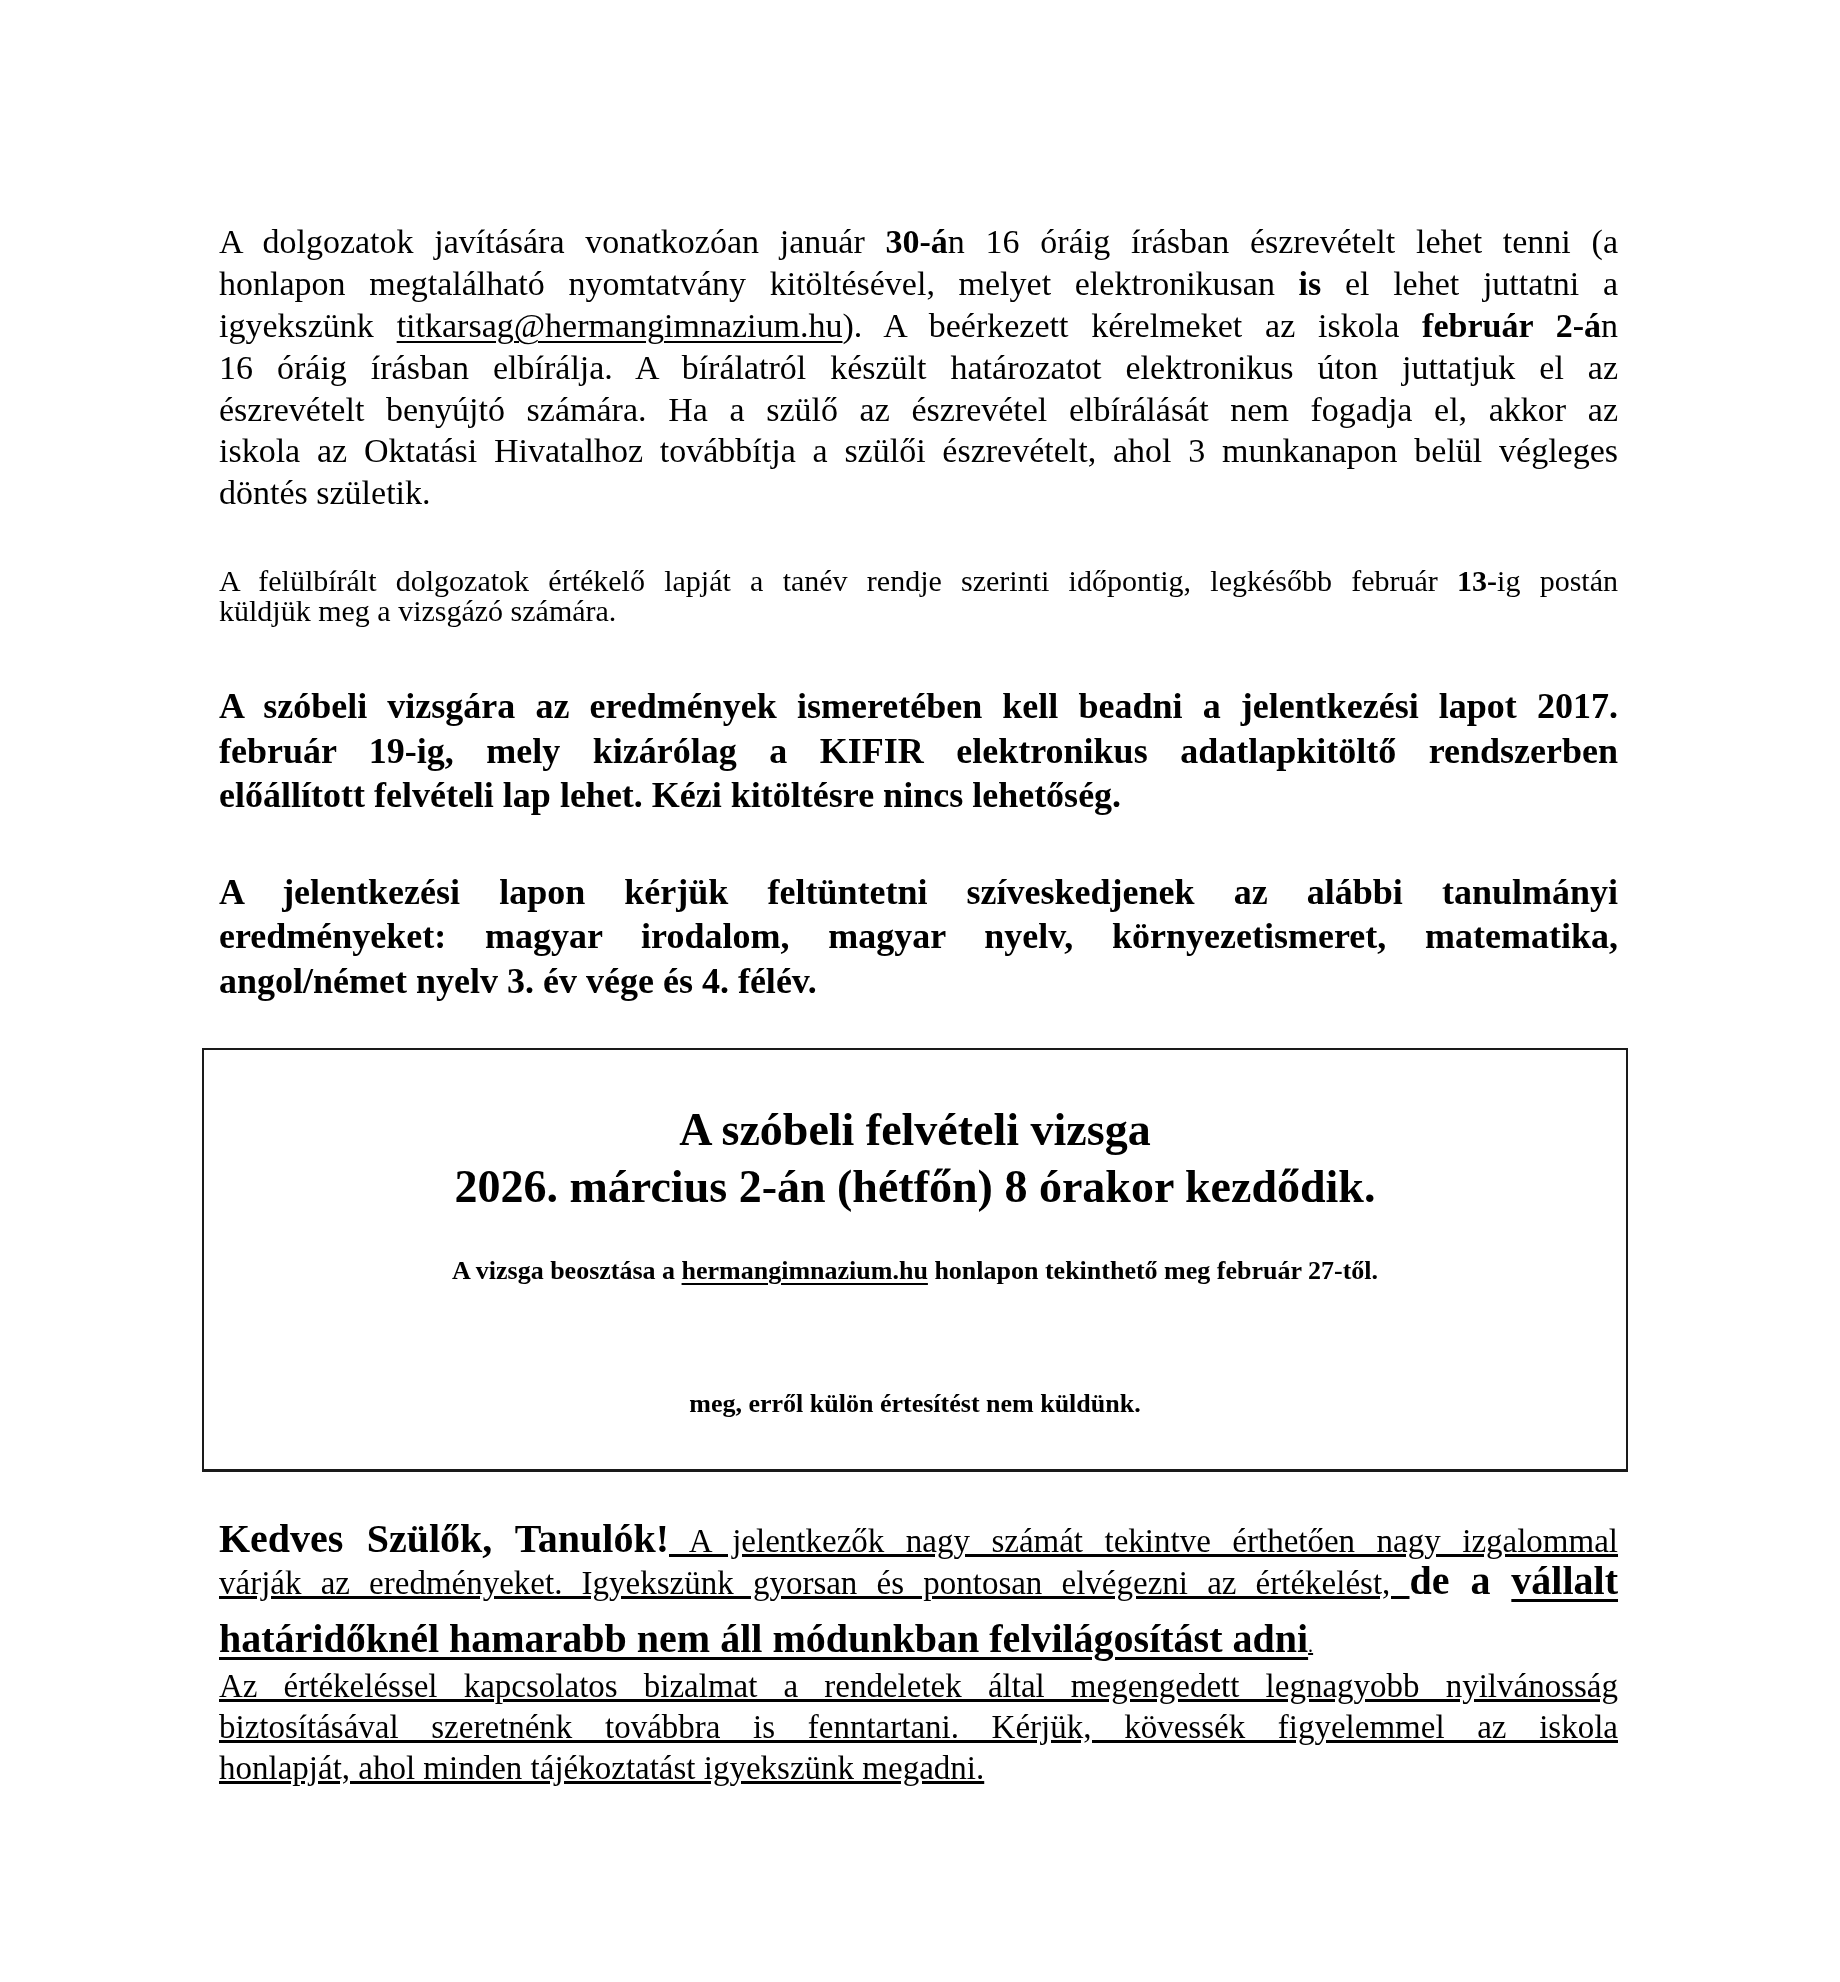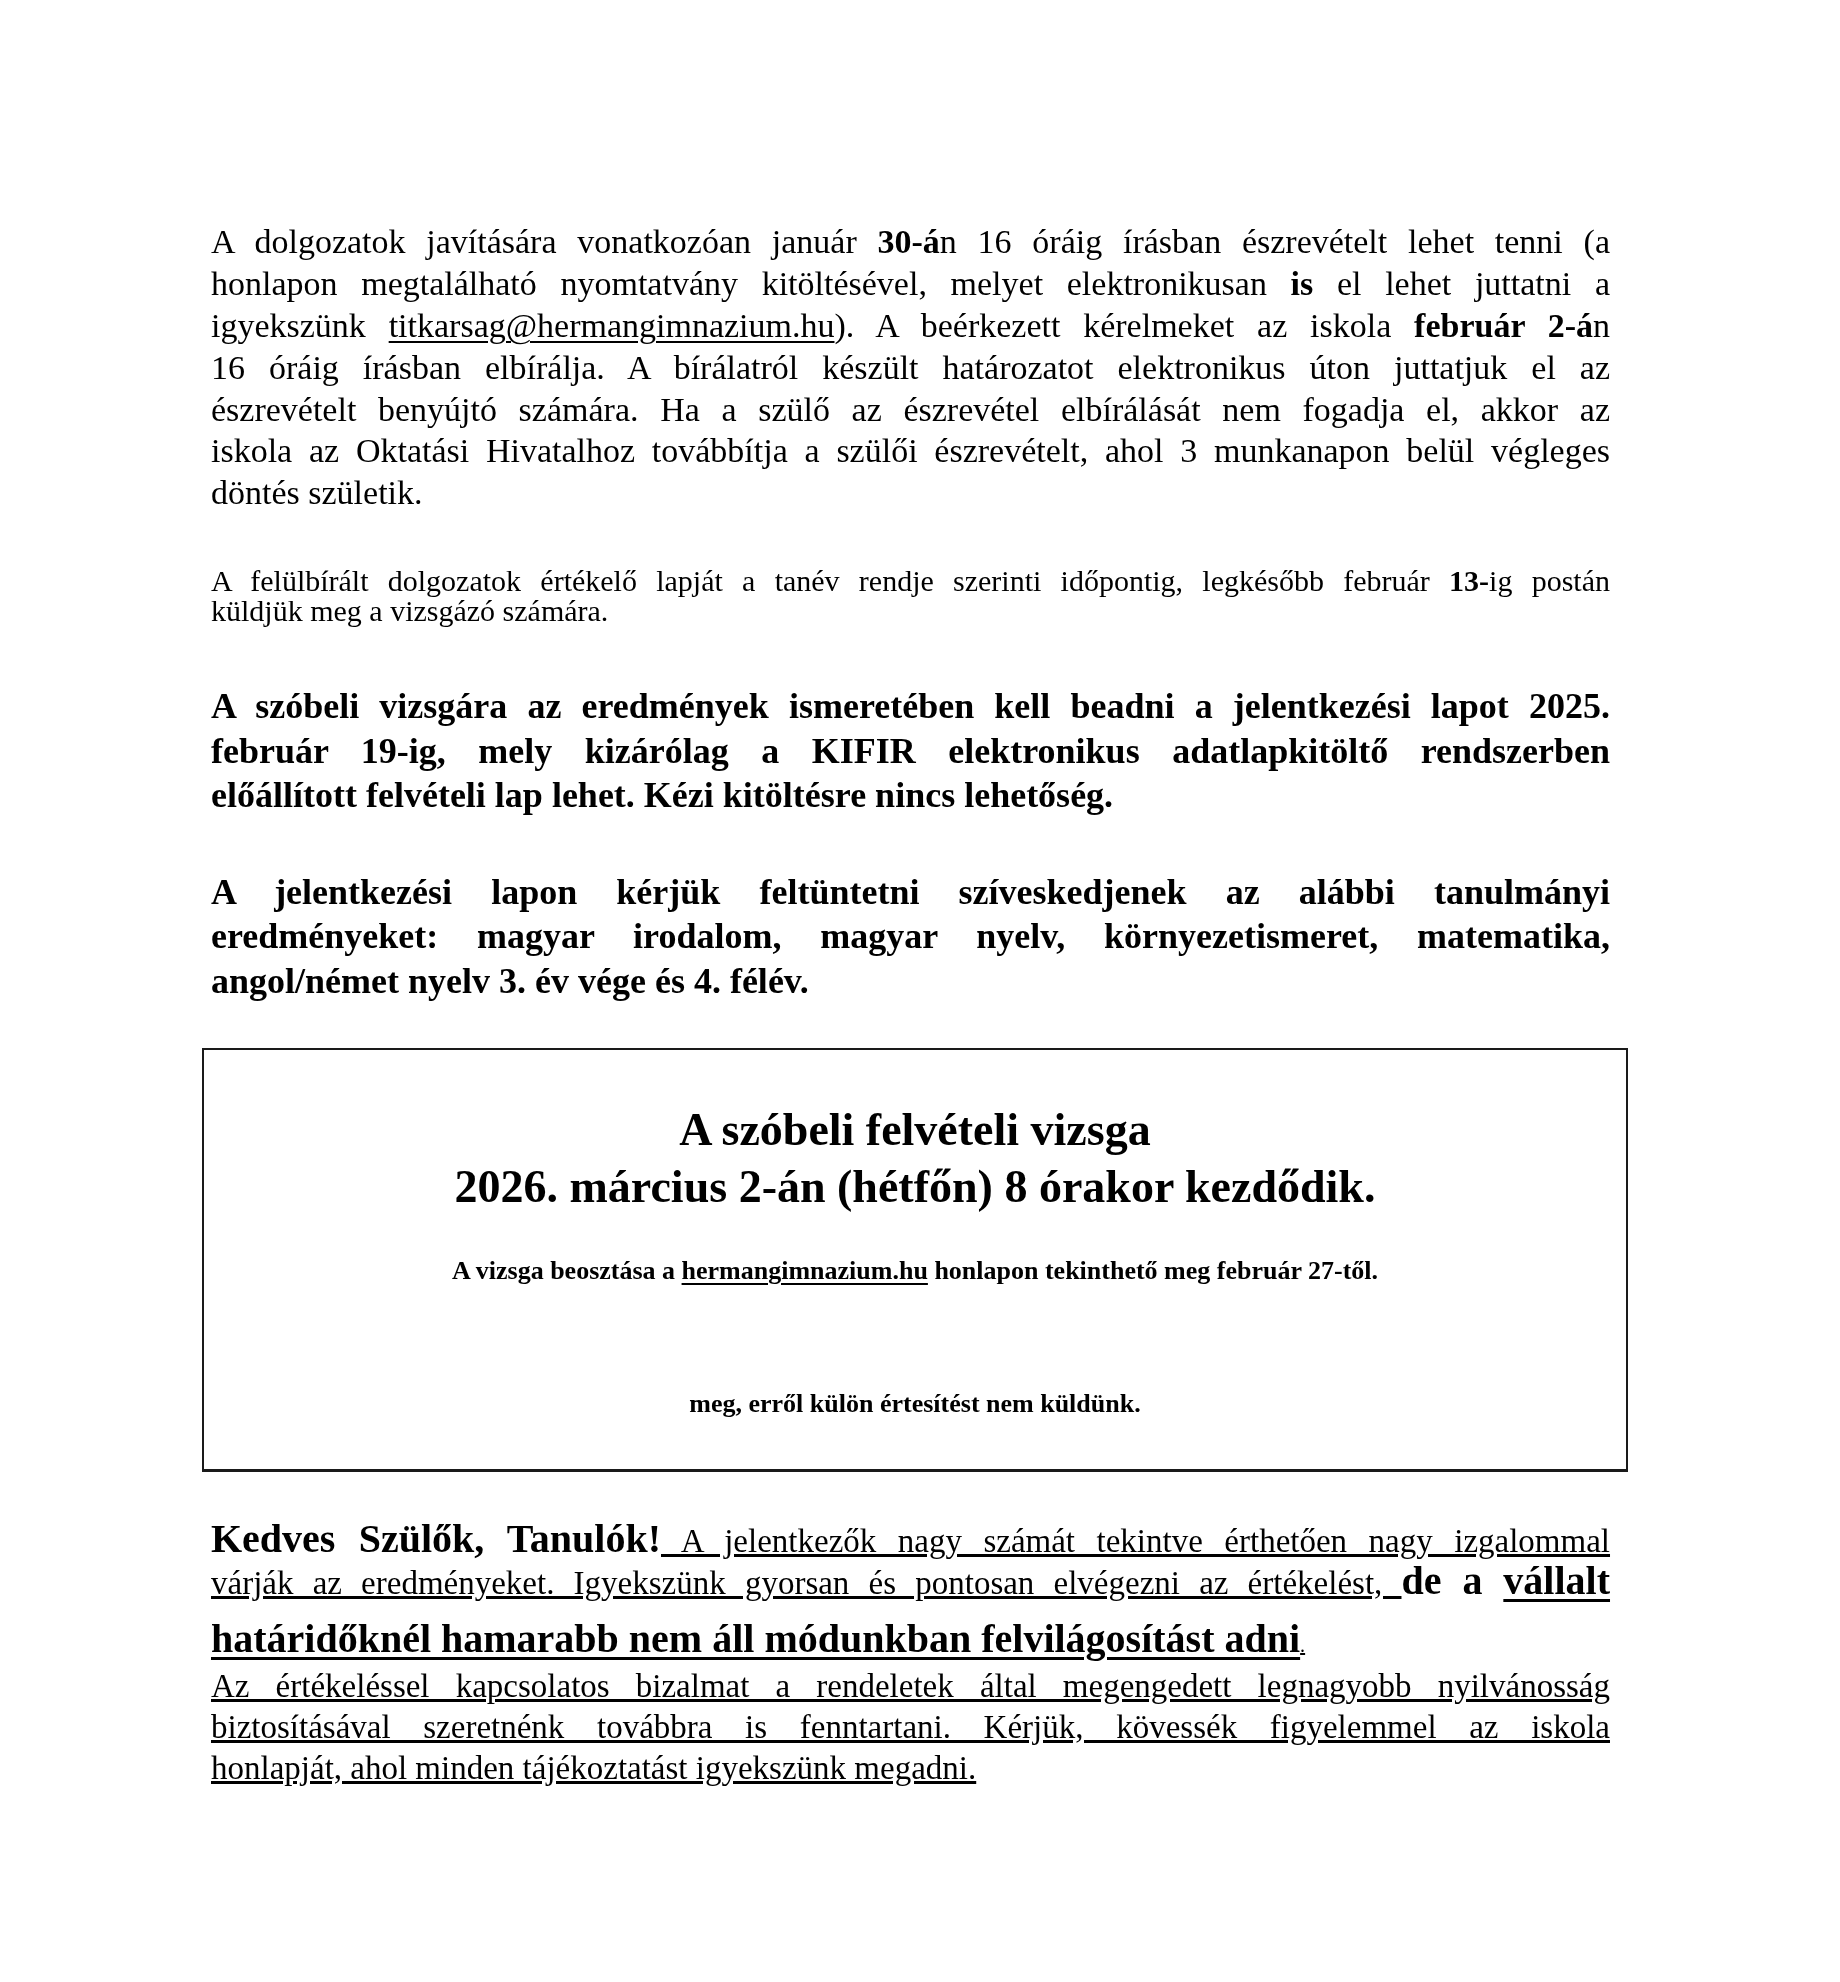"A dolgozatok javítására vonatkozóan" .ln { left: 211px -> 219px }
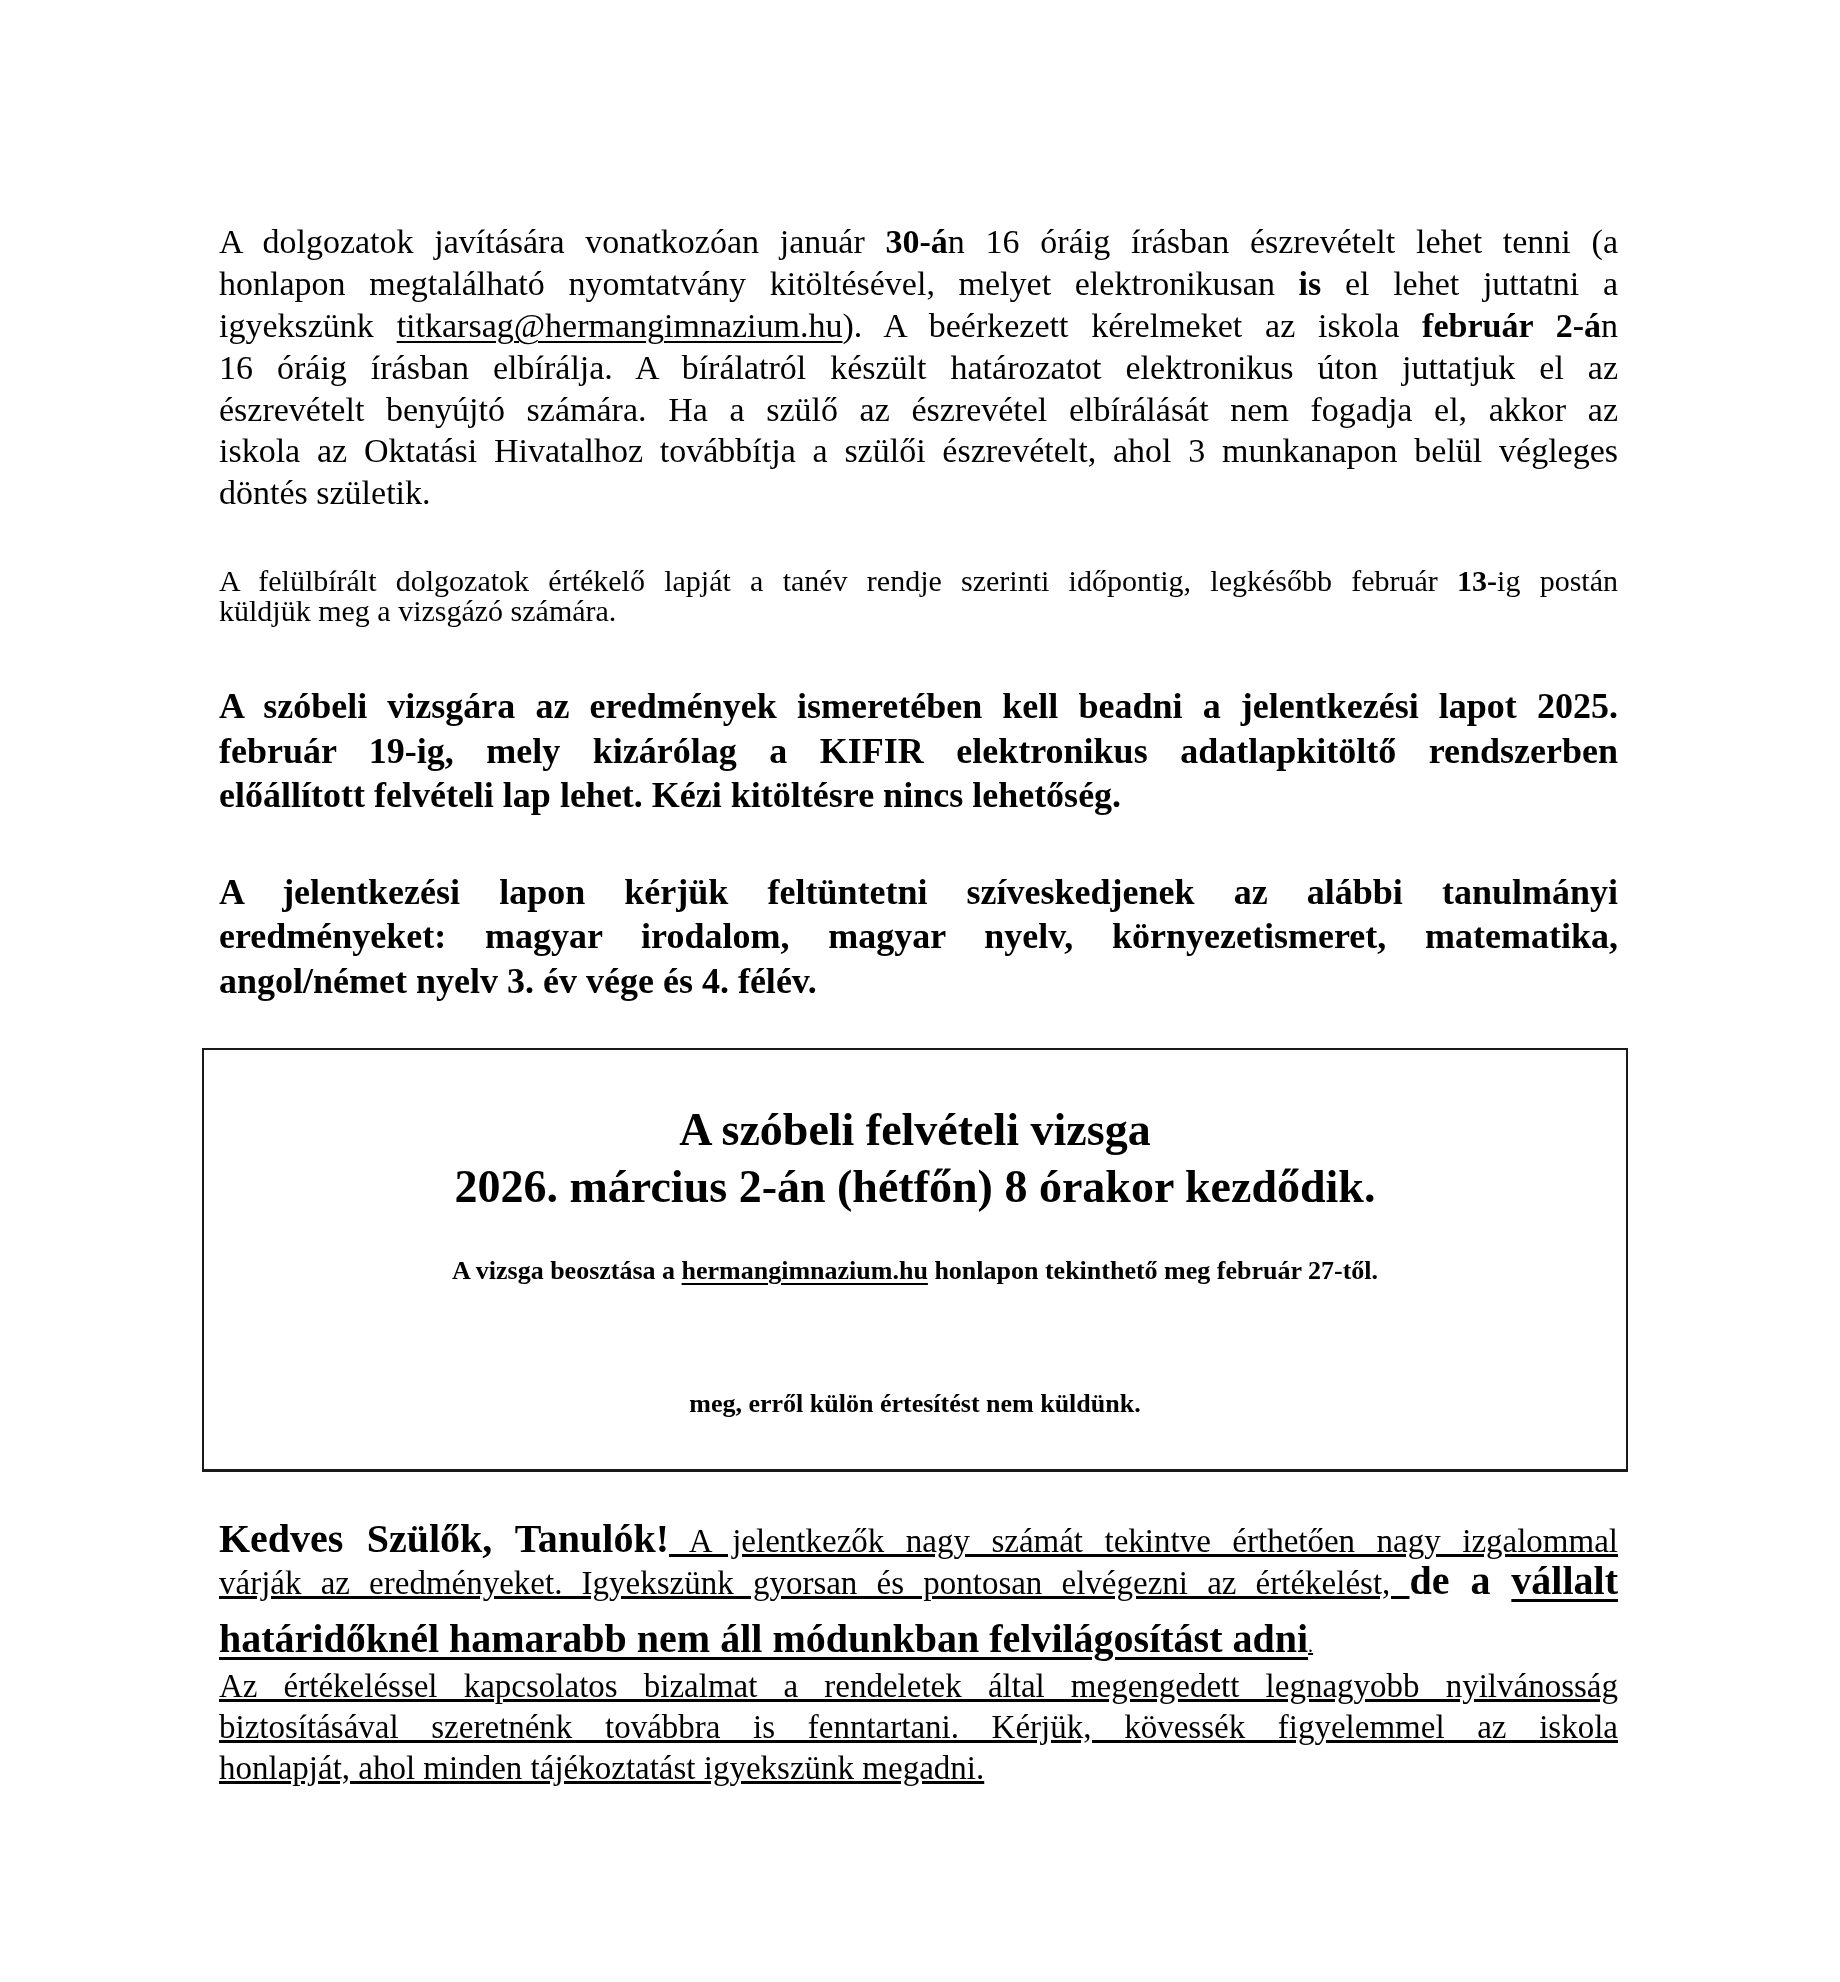"A szóbeli vizsgára az eredmények" div.ln { text: 2025 -> 2017 }
